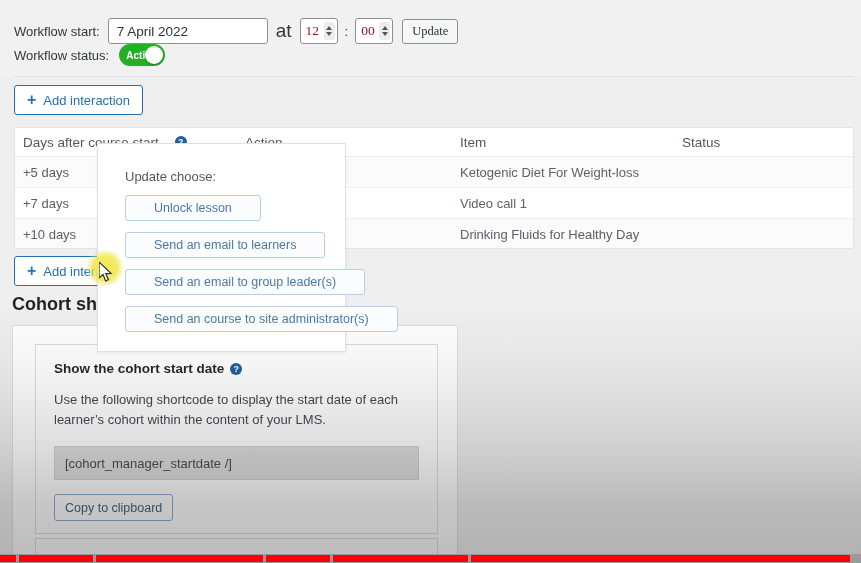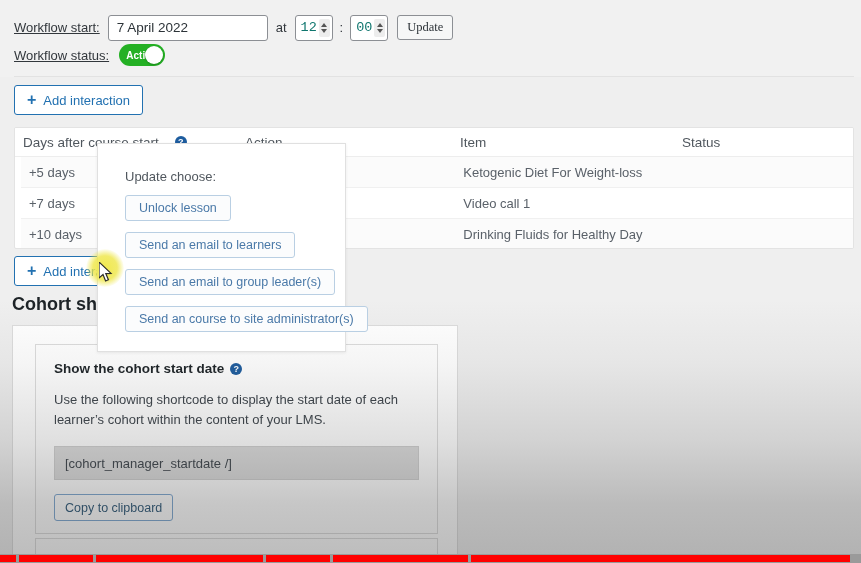"Workflow start:" .lbl { text-decoration: underline -> none }
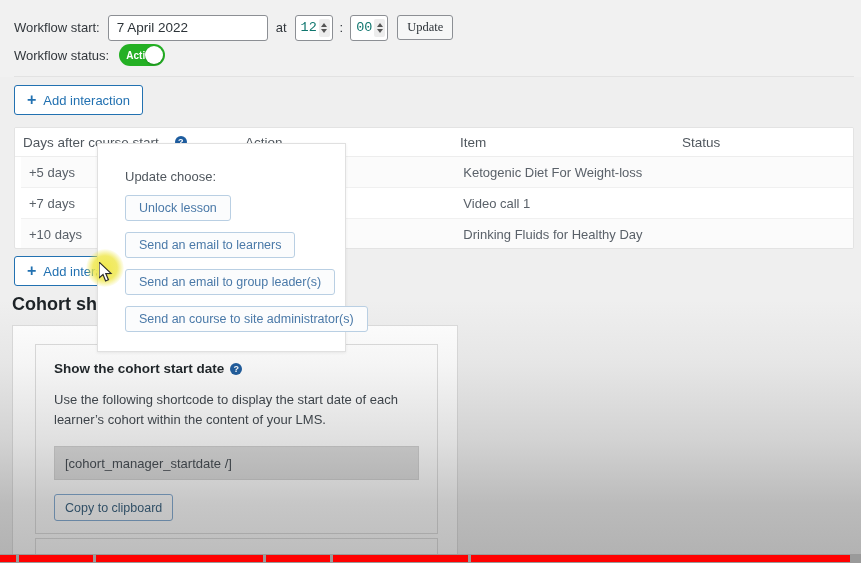"at" .at { font-size: 13px -> 19px }
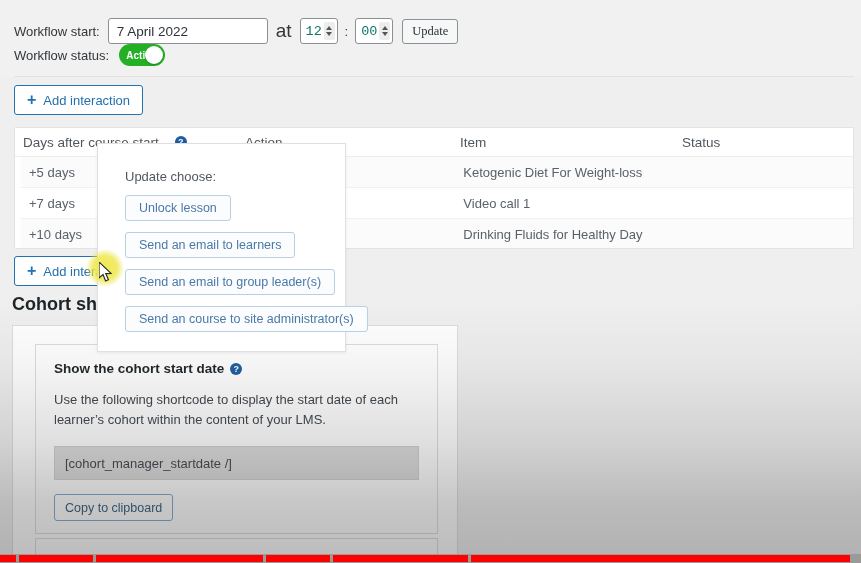"12" .num-wrap input { color: #0f766e -> #7f1d1d; font-family: Liberation Mono, monospace -> Liberation Serif, serif }
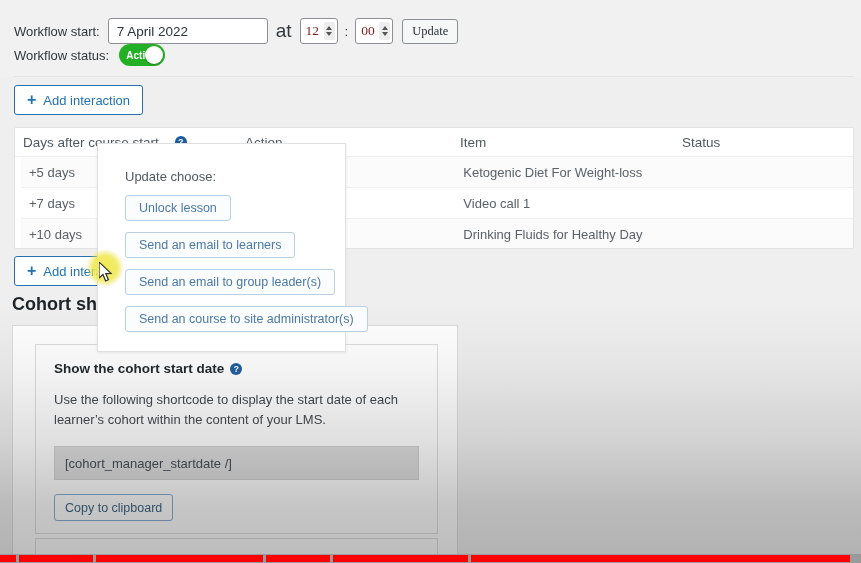"+5 days" .trow { margin-left: 6px -> none }
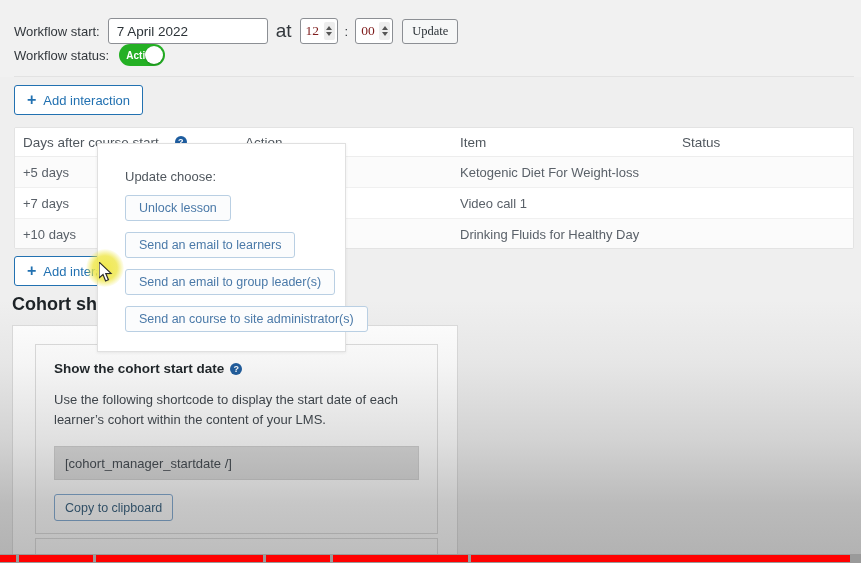"Unlock lesson" .pbtn { padding: 0 13px -> 0 28px }
